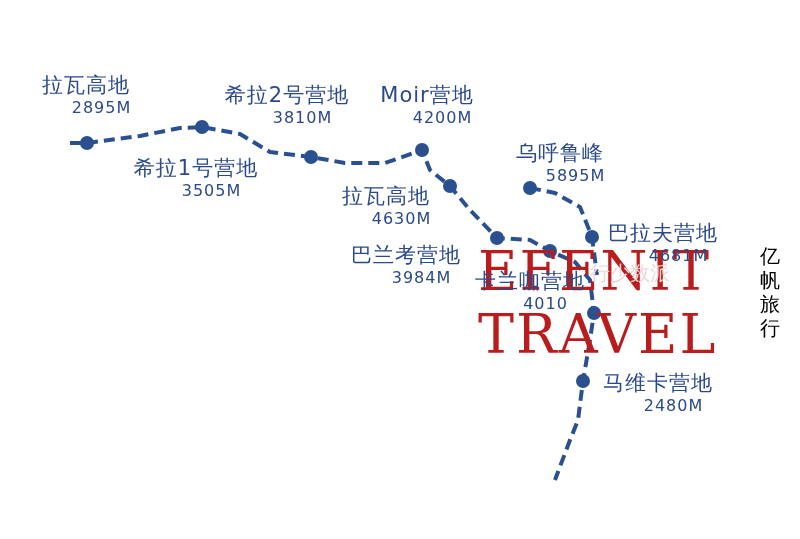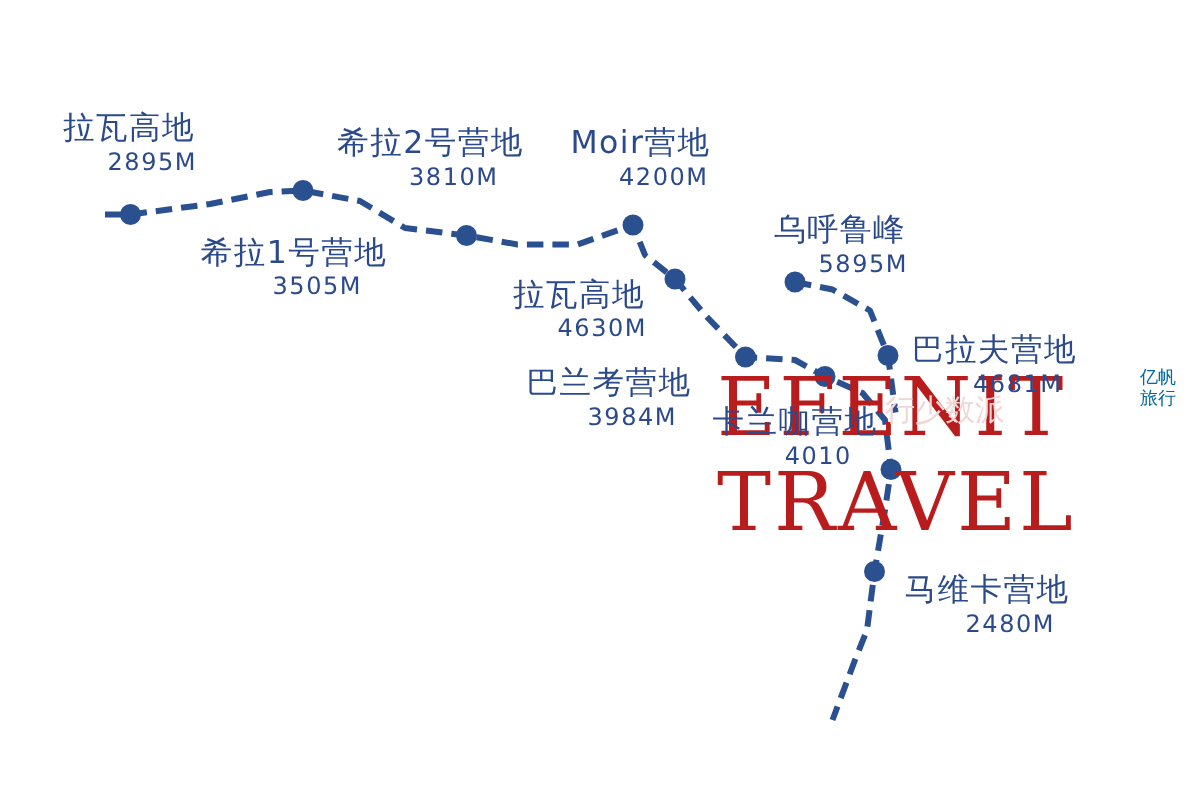"亿帆旅行" .wm-brand { color: #0369a1 -> #000000; font-size: 12px -> 20px }
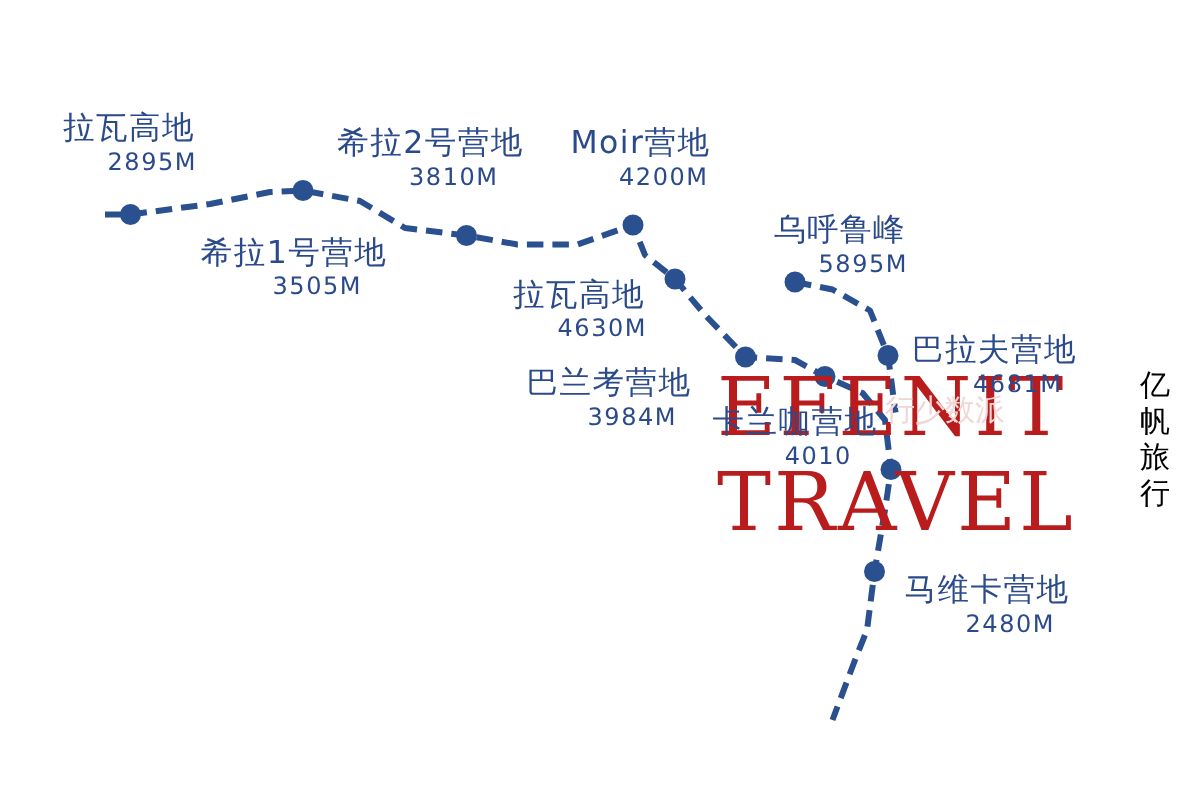"马维卡营地" div.label { top: 380px -> 370px }
